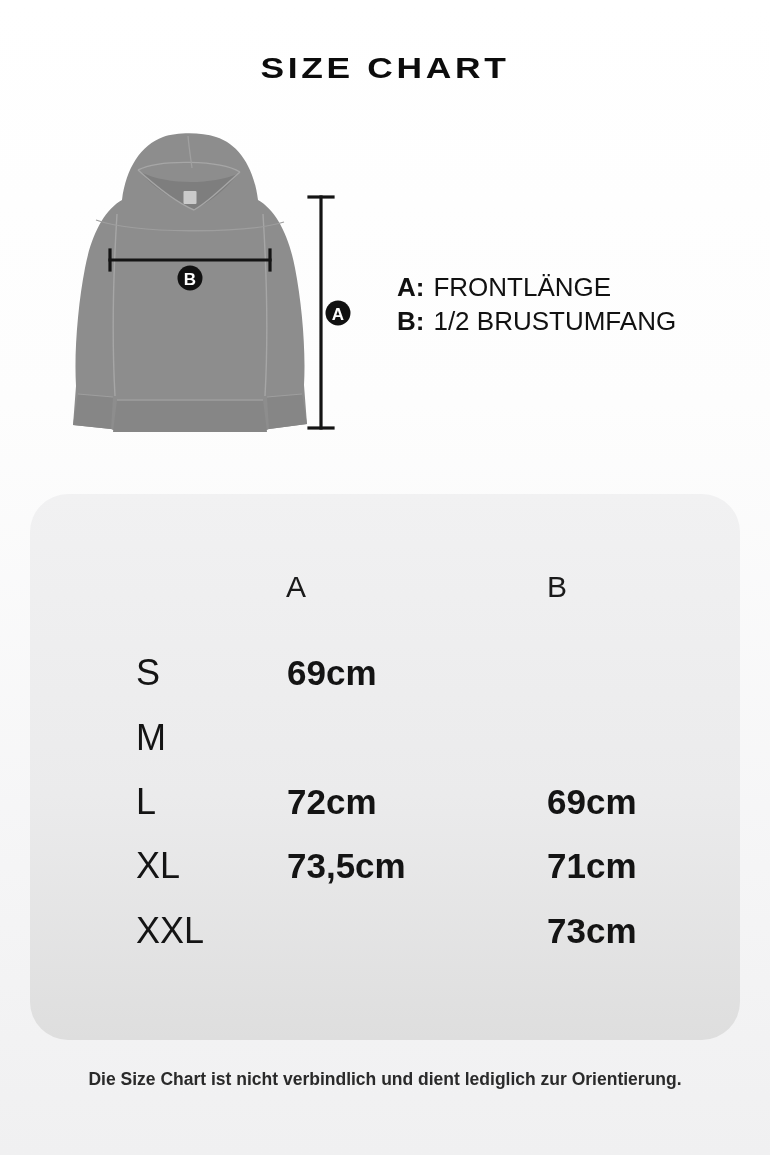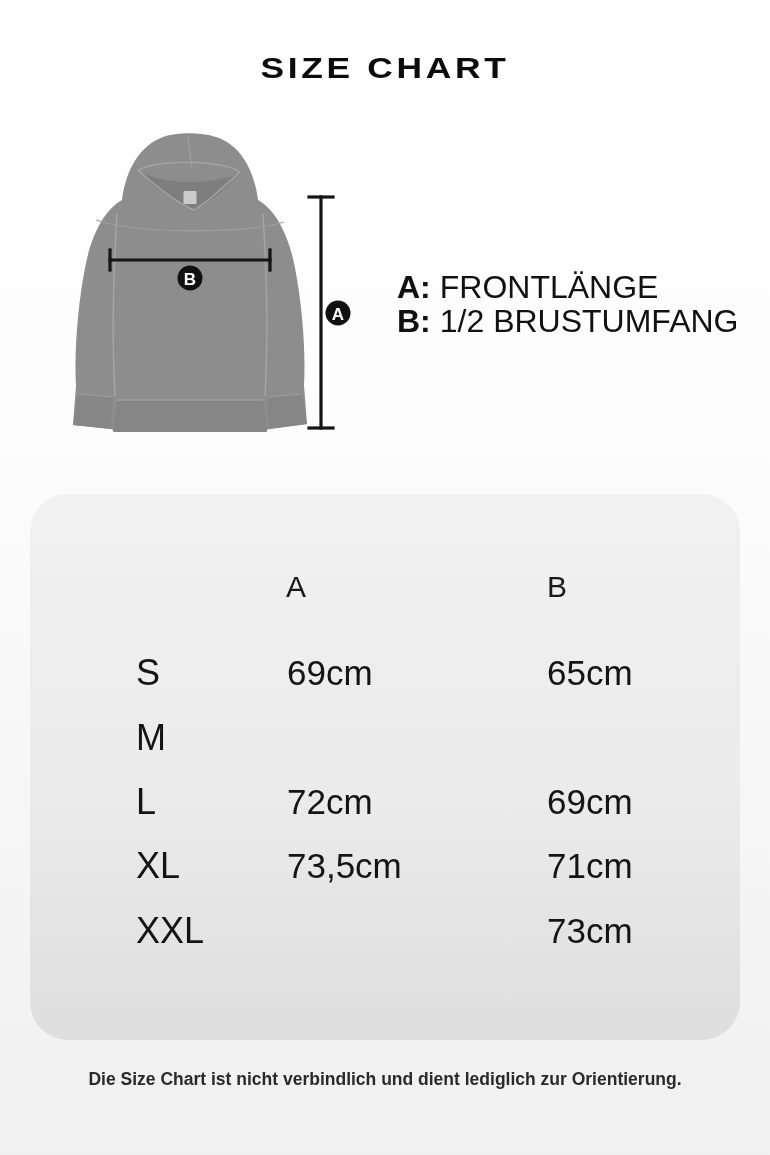"A: FRONTLÄNGE" .legend { font-size: 32px -> 26px }
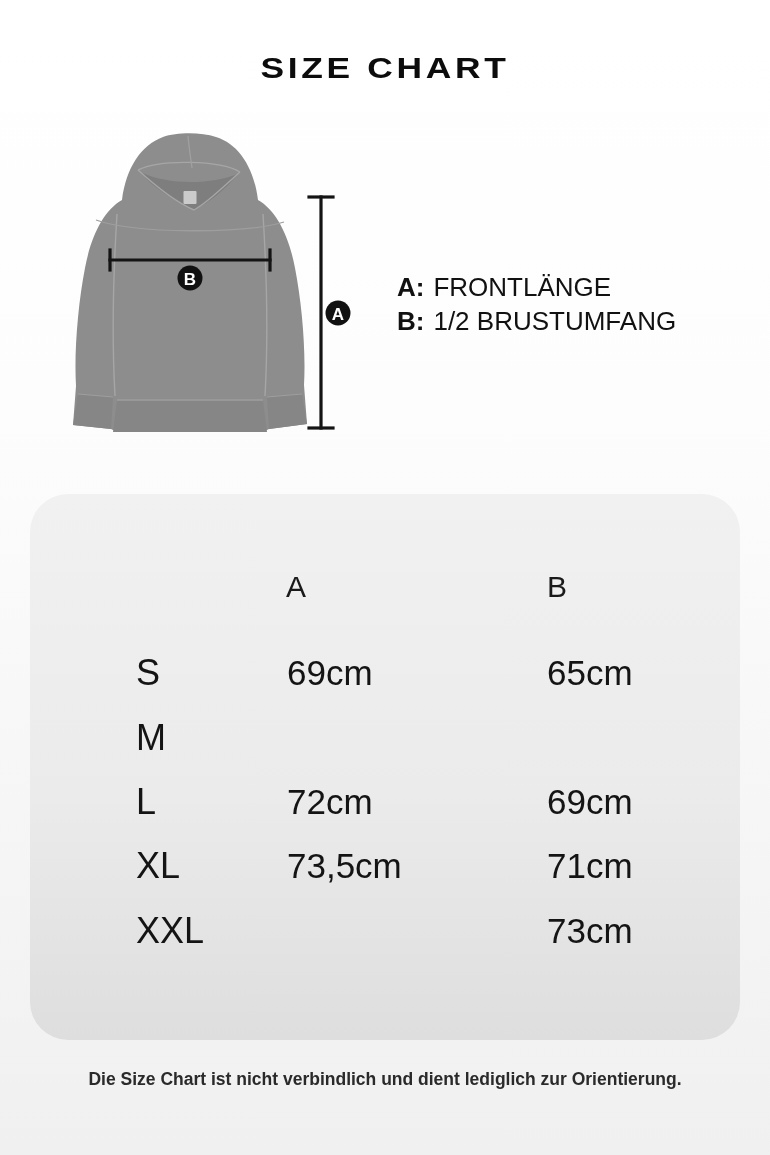"69cm" .cell.val { font-weight: normal -> bold }
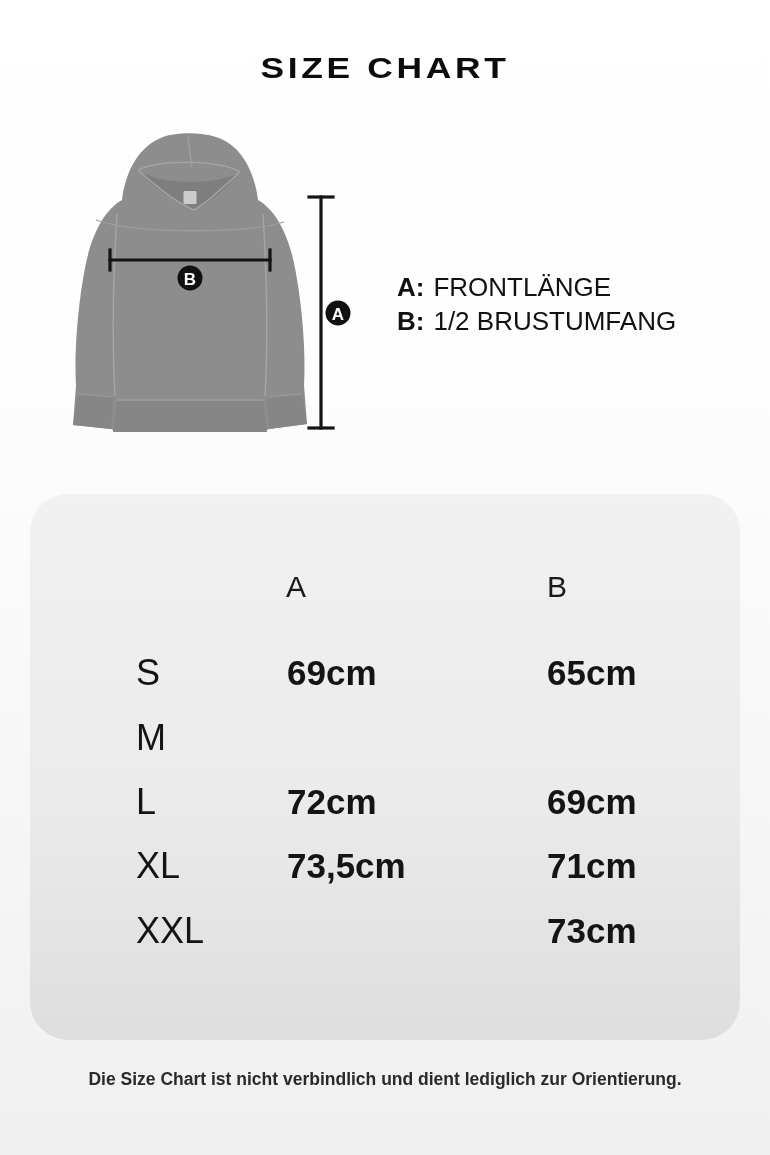"65cm" div.cell { html: <div>65cm</div> -> none }
